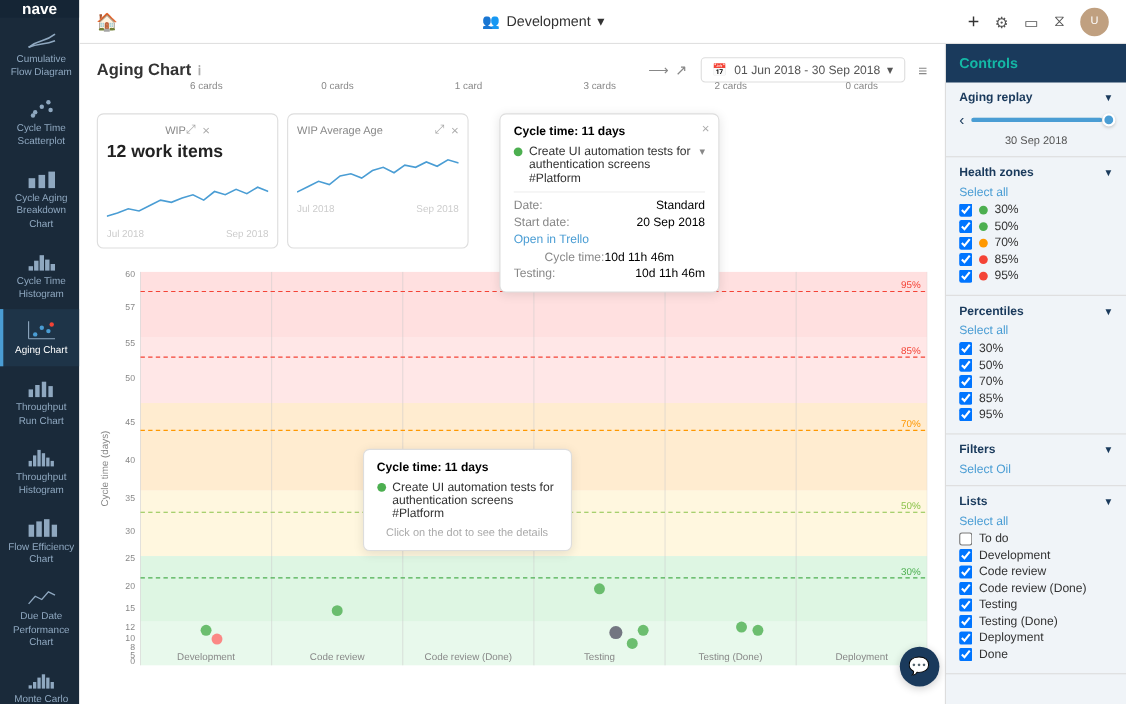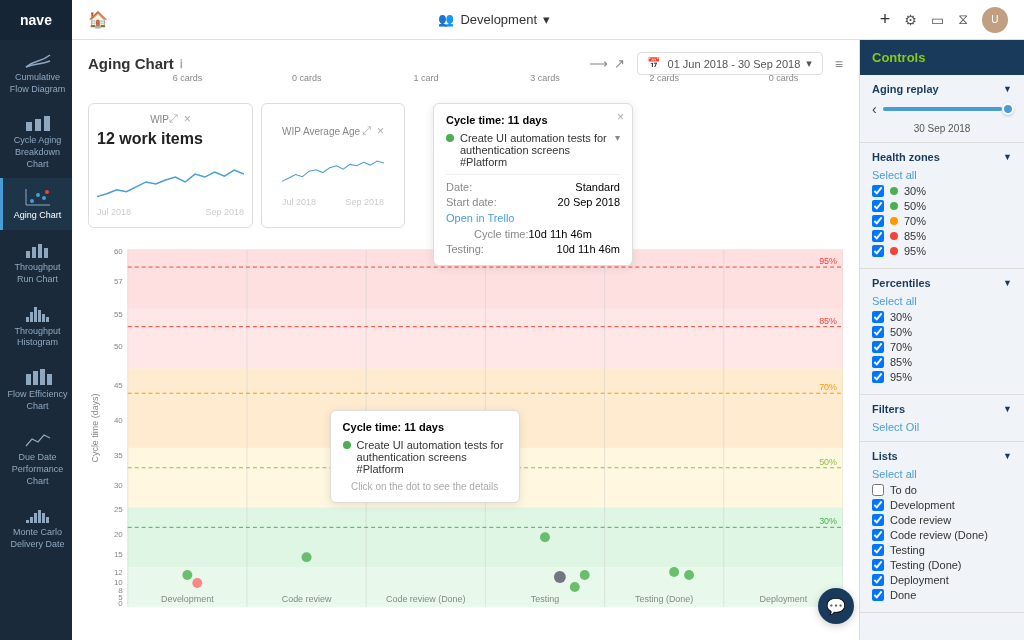"Controls" .panel-header { color: #84cc16 -> #14b8a6 }
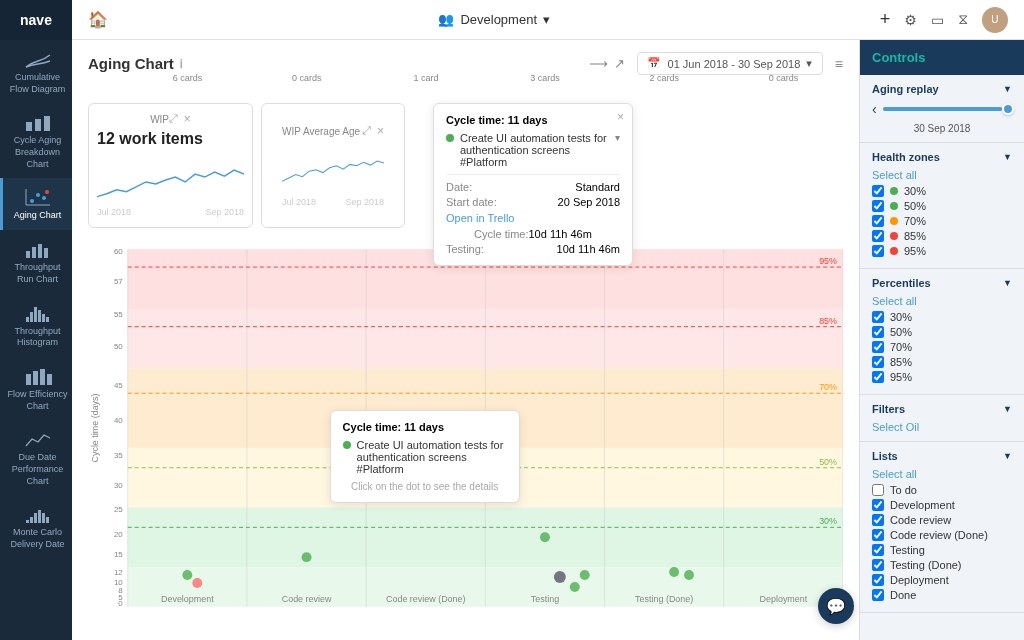"Cycle Time Scatterplot" div.sidebar-item { html: none -> <div> <div> <svg> <circle></circle> <circle></circle> <circle></circle> <circle></circle> <circle></circle> </svg> </div> <span>Cycle Time Scatterplot</span> </div> }
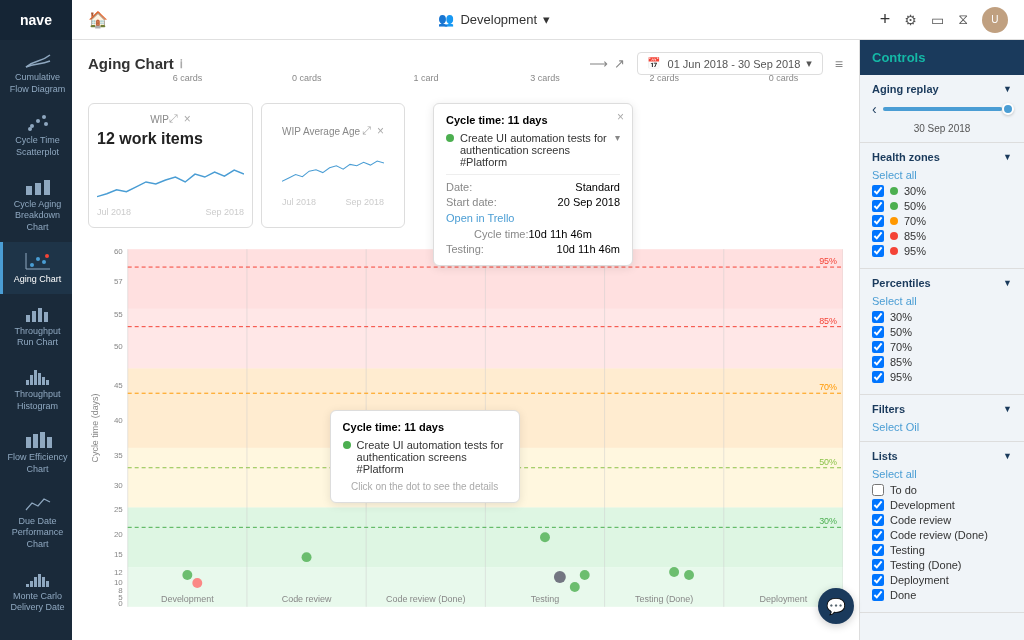"WIP Average Age" div.mini-card { padding: 20px -> 8px; width: 144px -> 165px }
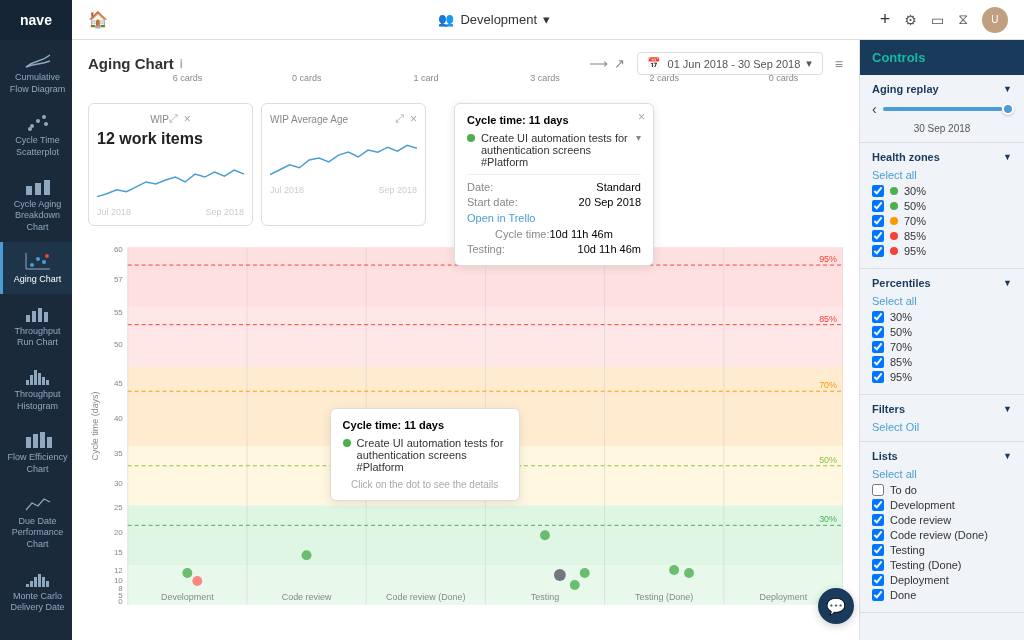"Cycle Time Histogram" div.sidebar-item { html: none -> <div> <div> <svg> <rect></rect> <rect></rect> <rect></rect> <rect></rect> <rect></rect> </svg> </div> <span>Cycle Time Histogram</span> </div> }
